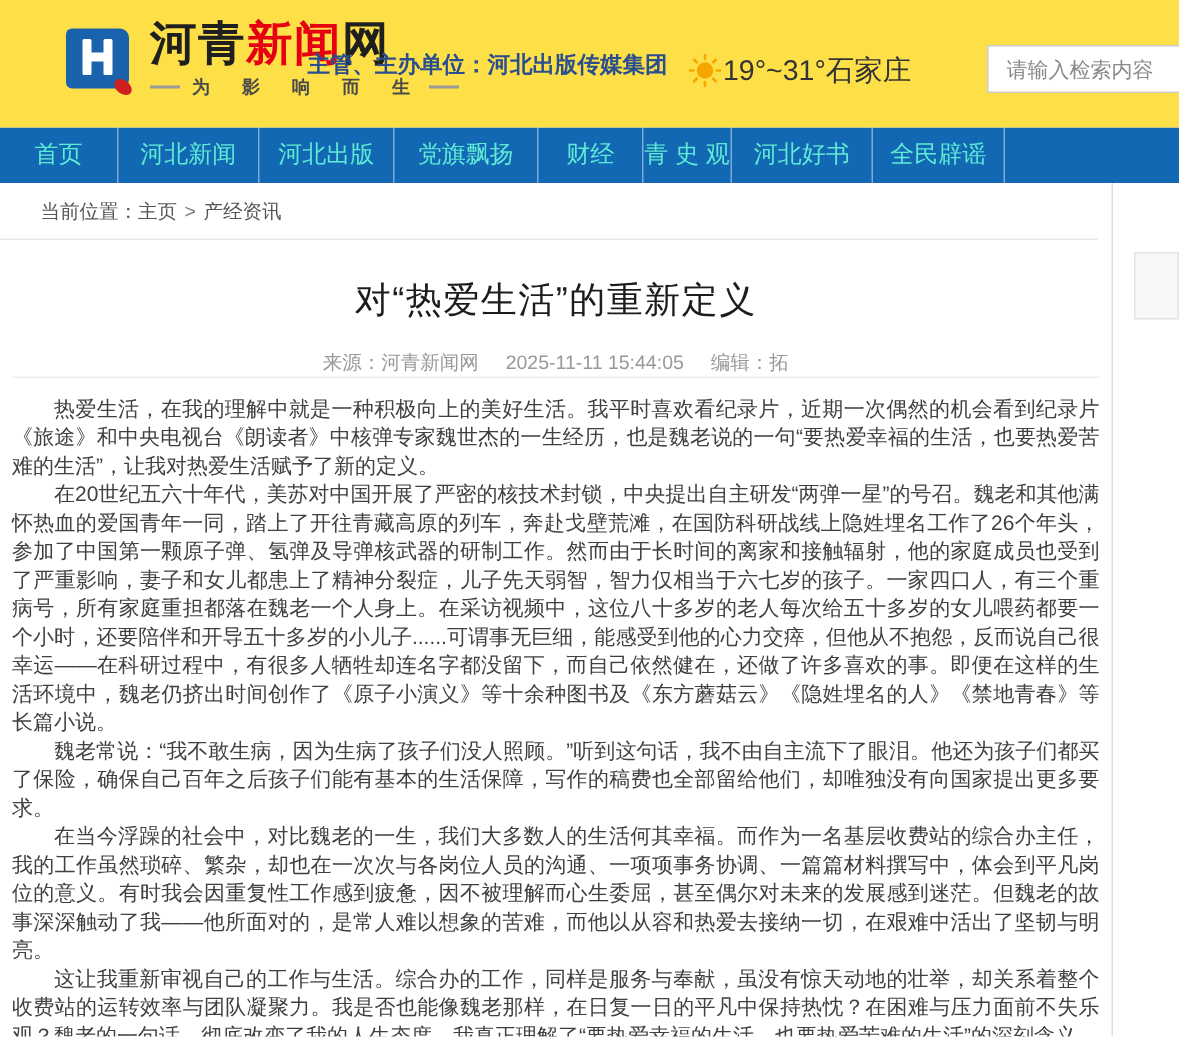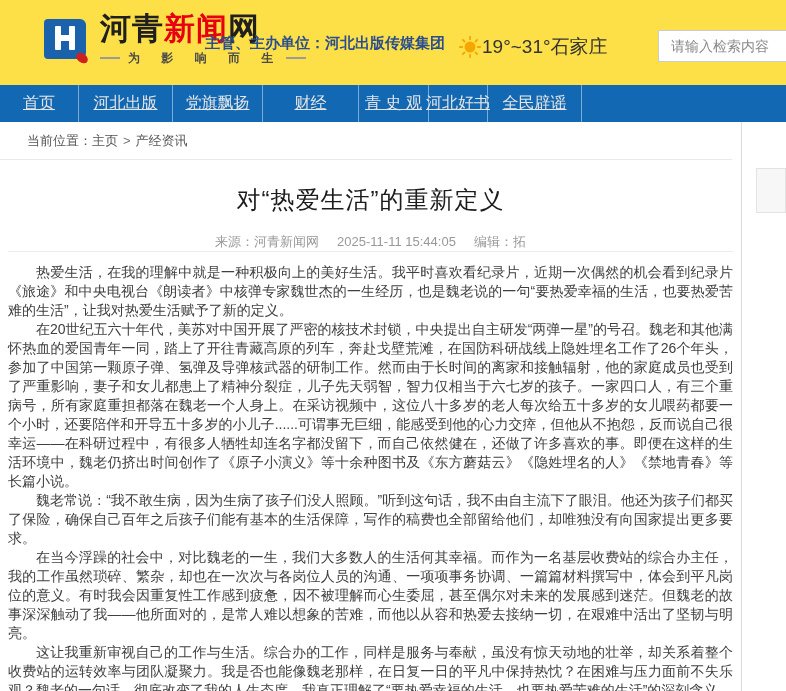"首页" .nav-item { color: #e5e5e5 -> #5eead4; text-decoration: underline -> none }
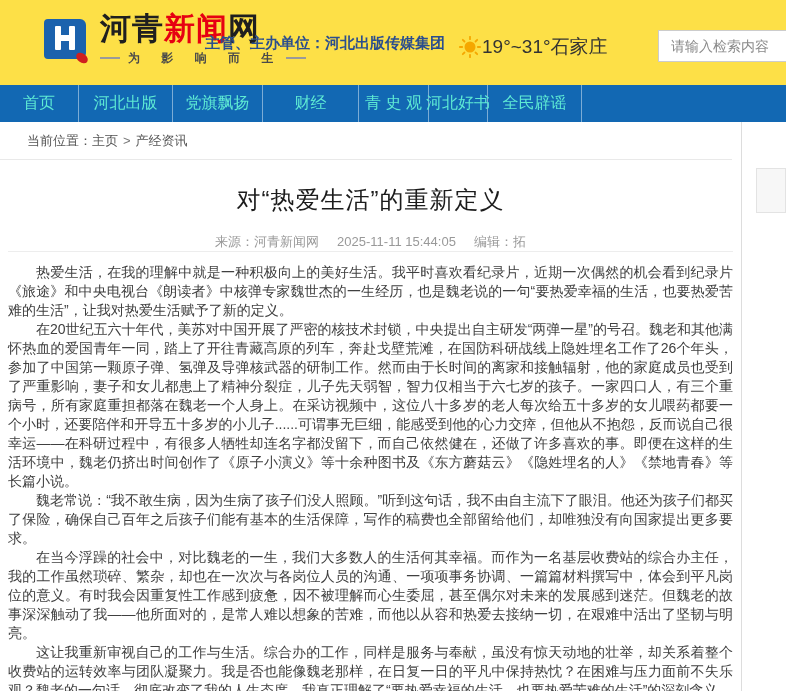"河北新闻" div.nav-item { html: none -> <div>河北新闻</div> }
